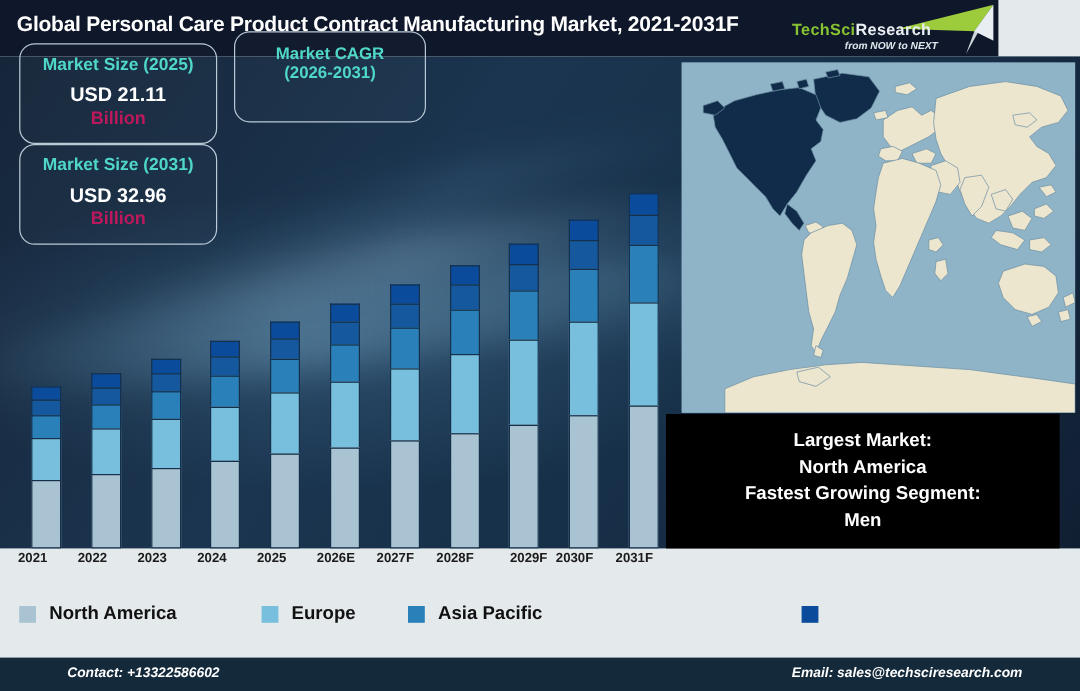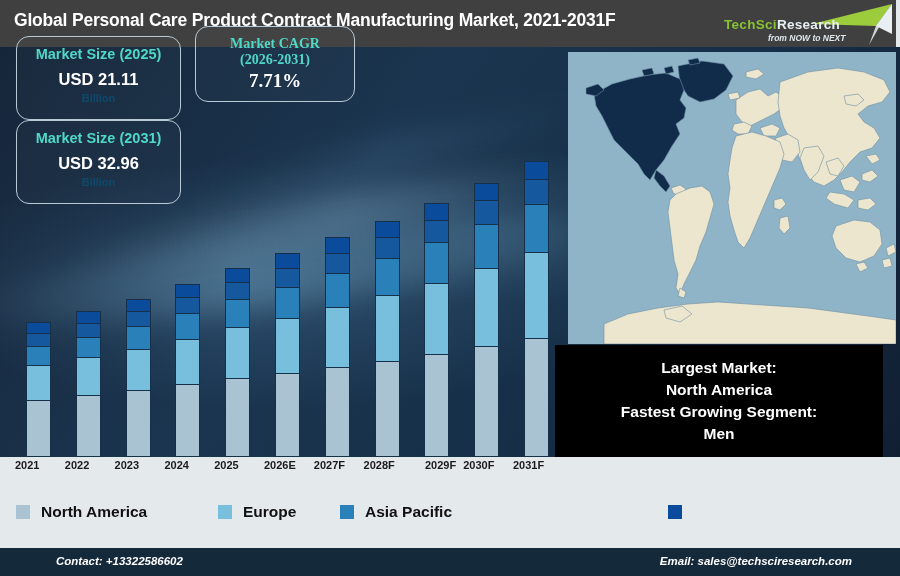"Global Personal Care Product Contract" .header { background: #404040 -> #0f172a; width: 896px -> 832px }
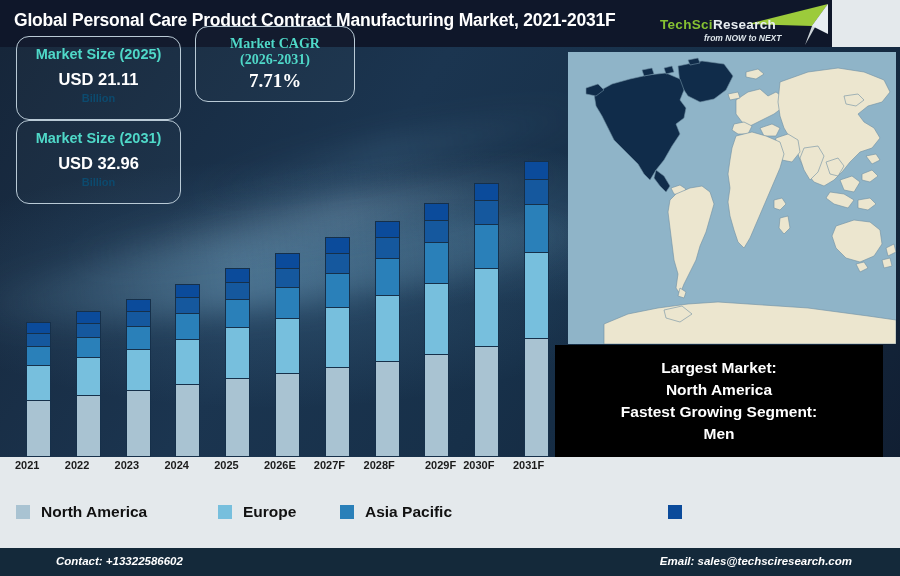"Market CAGR" .box-cagr { font-family: Liberation Serif, serif -> none }
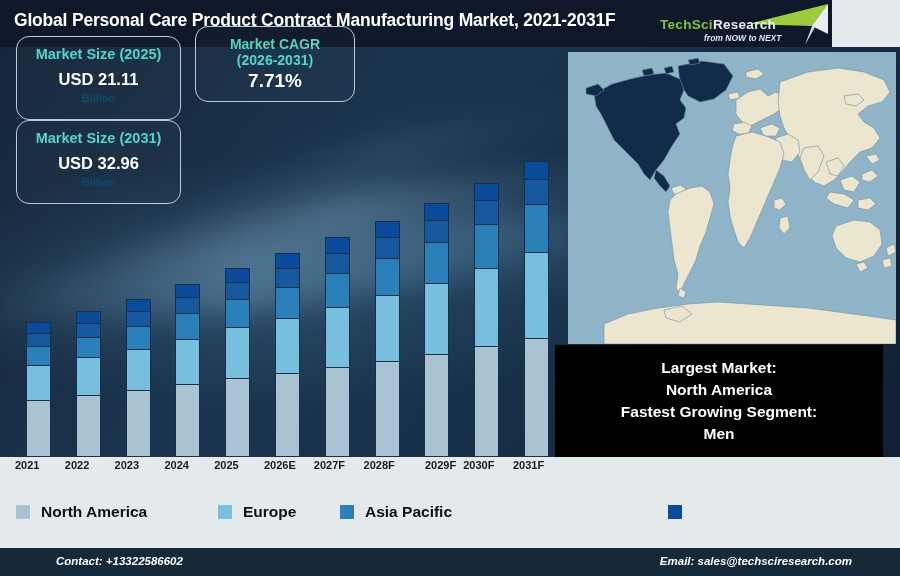"7.71%" div.stat-value { html: <div>7.71%</div> -> none }
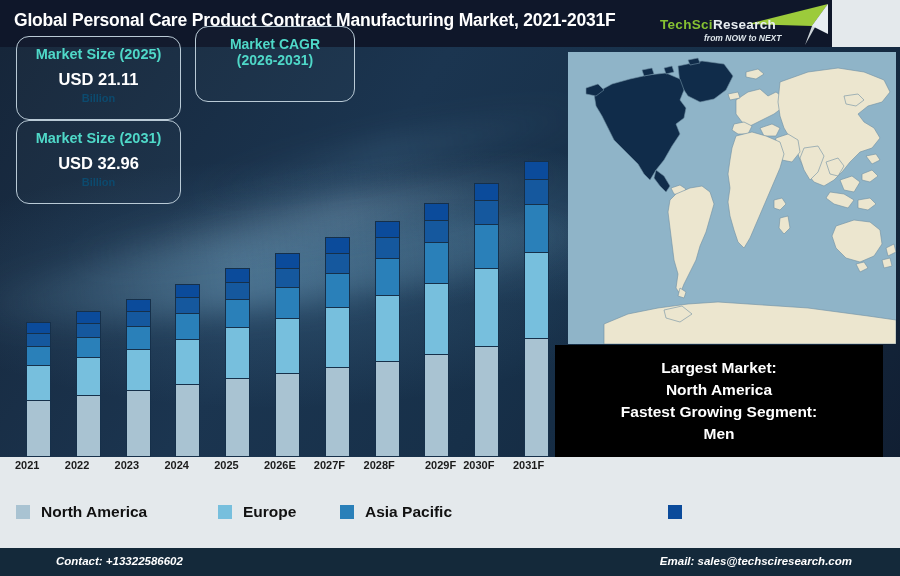"Billion" .stat-unit { color: #0c4a6e -> #be185d; font-size: 11px -> 15px }
